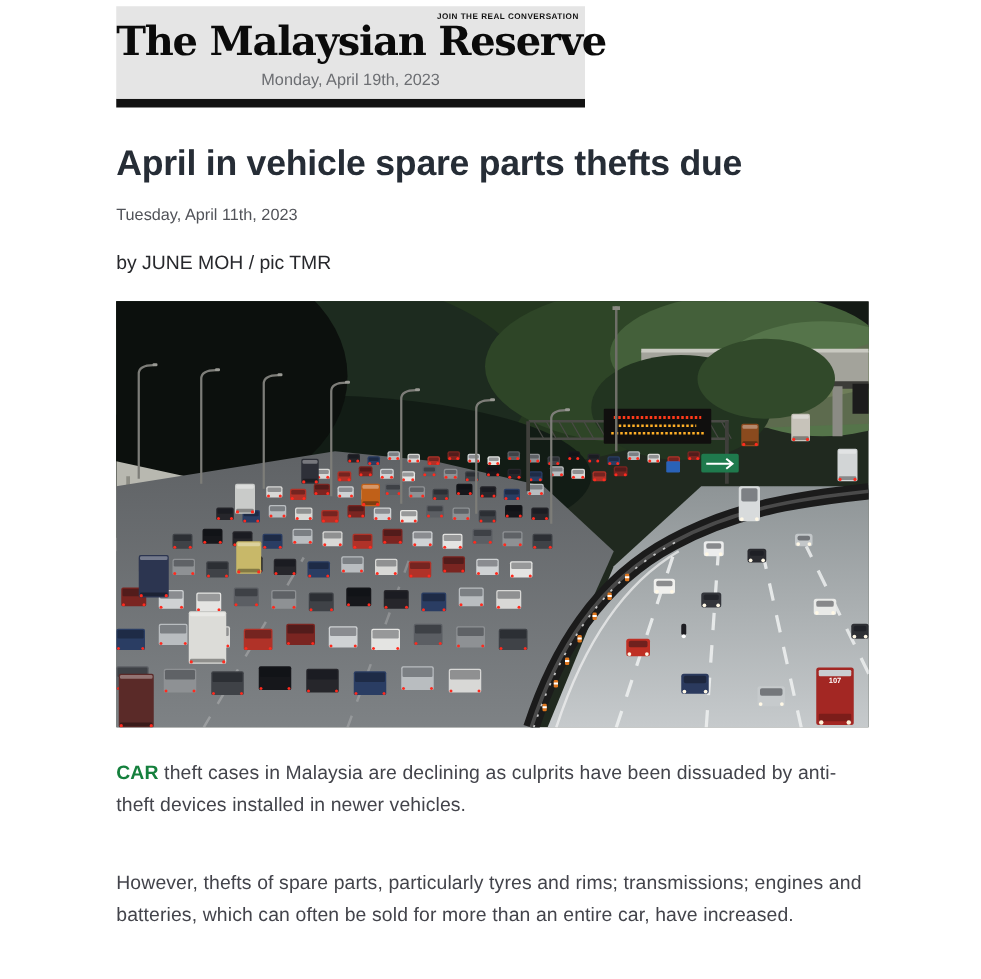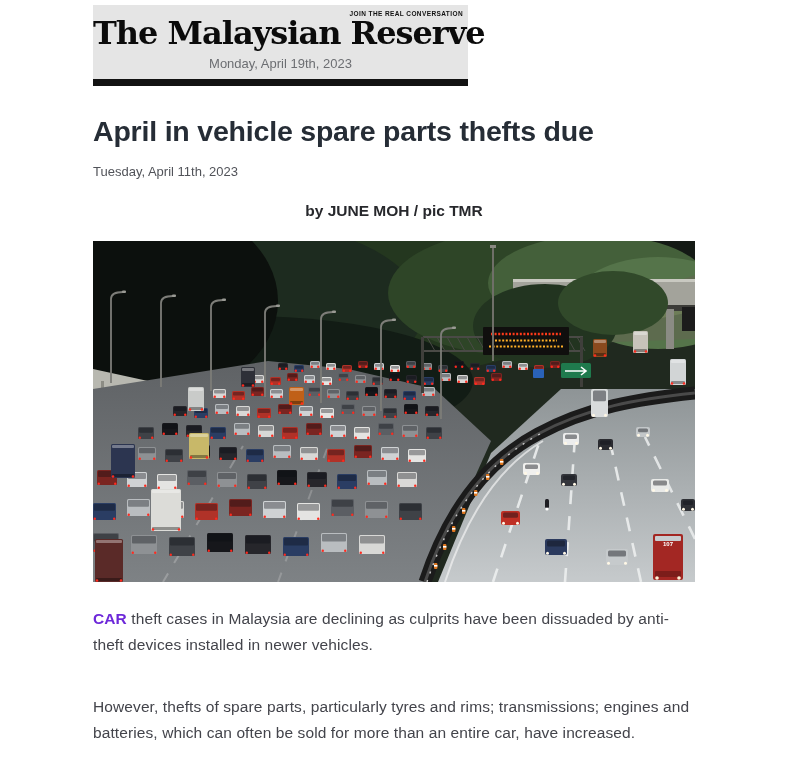"by JUNE MOH / pic" .byline { font-weight: bold -> normal; text-align: center -> none }
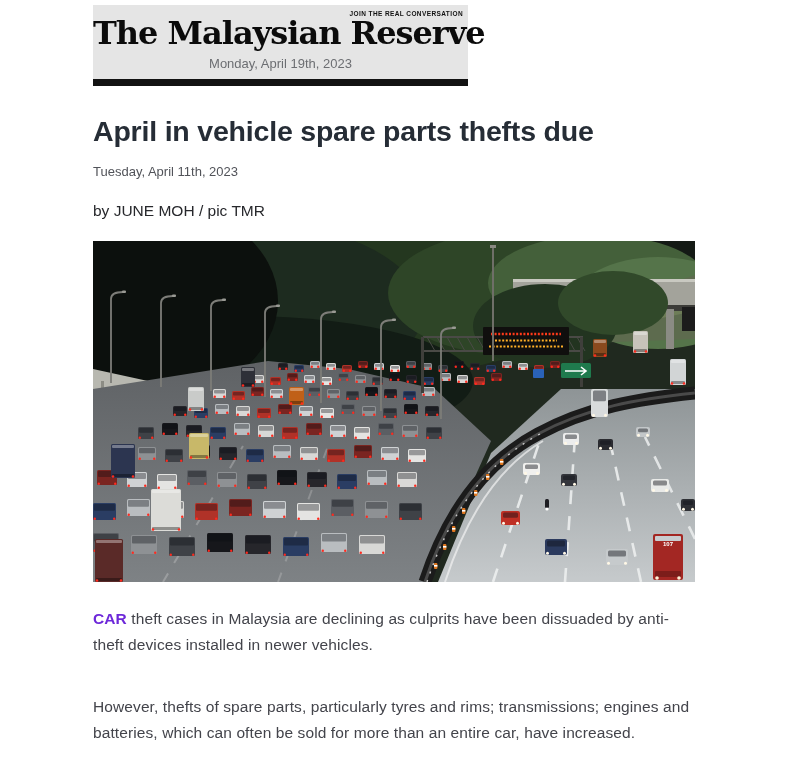"CAR" p.body-text strong { color: #6d28d9 -> #15803d }
